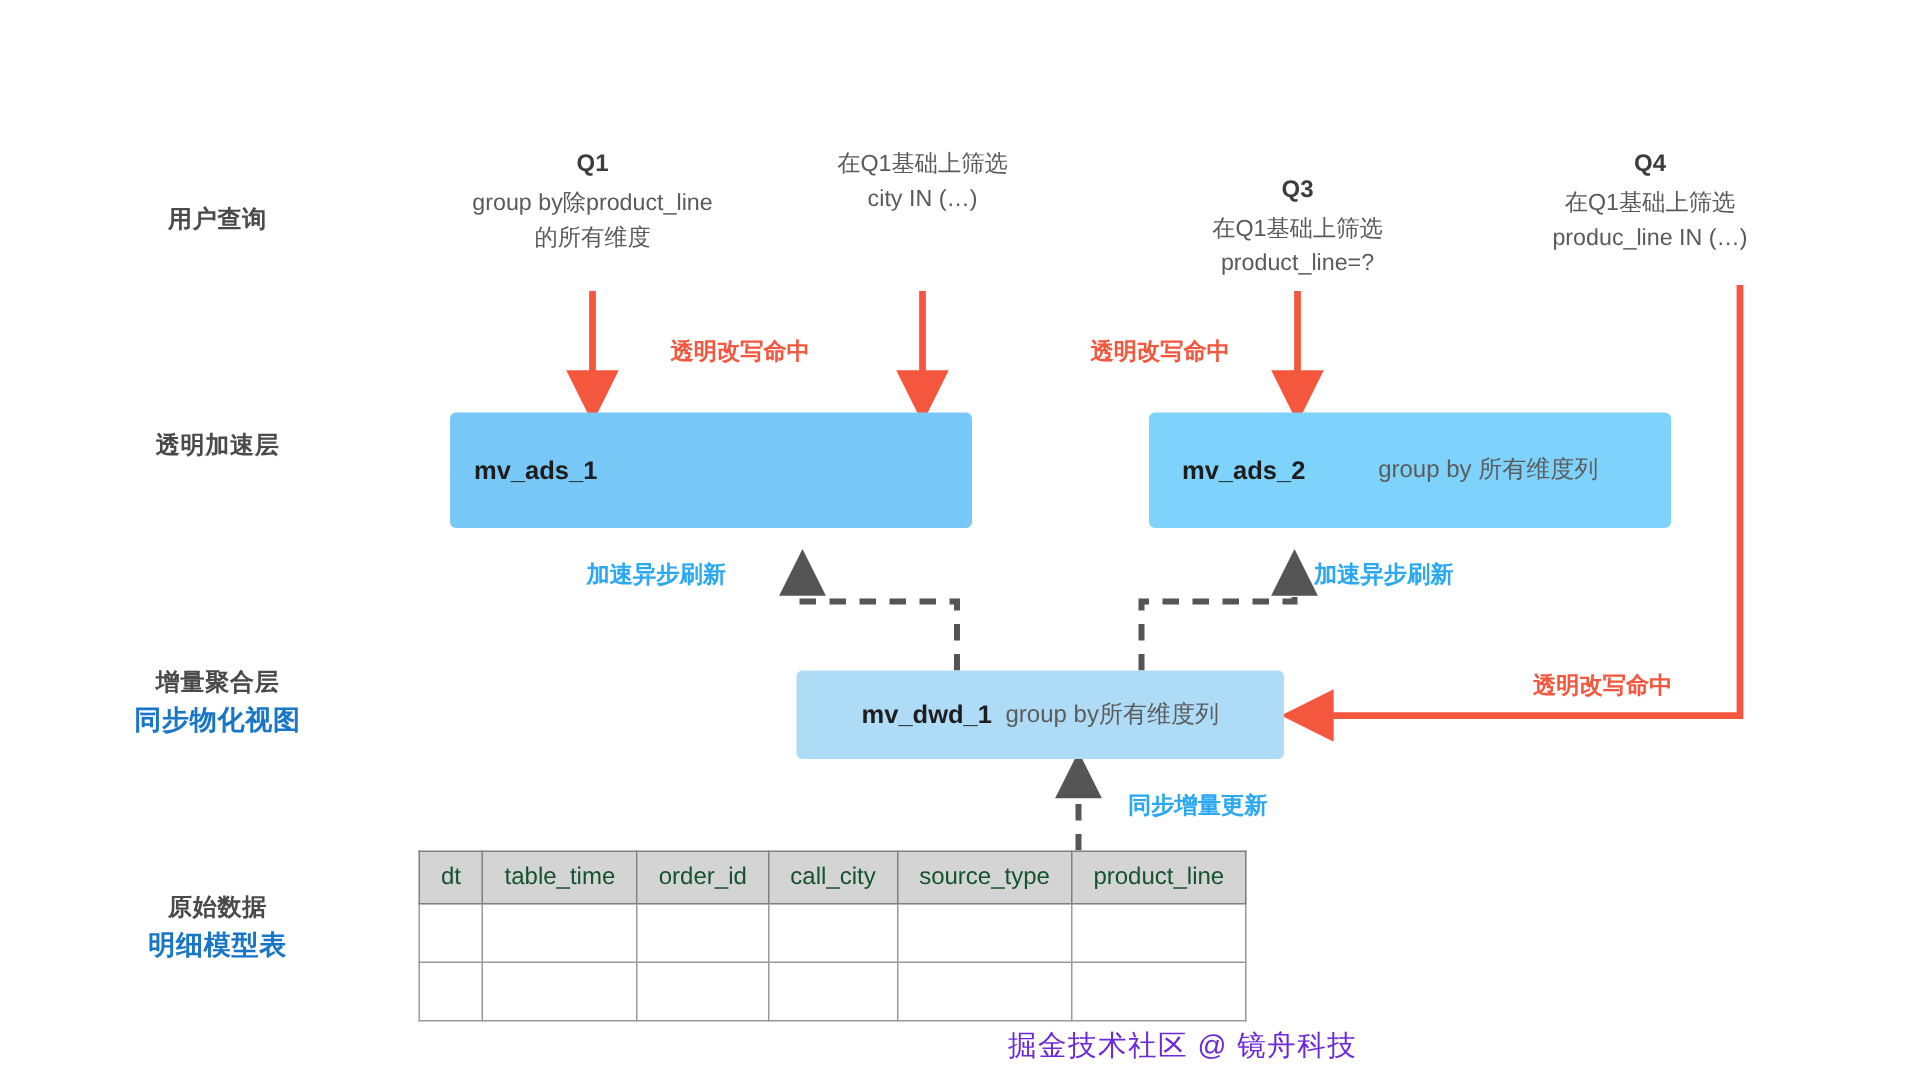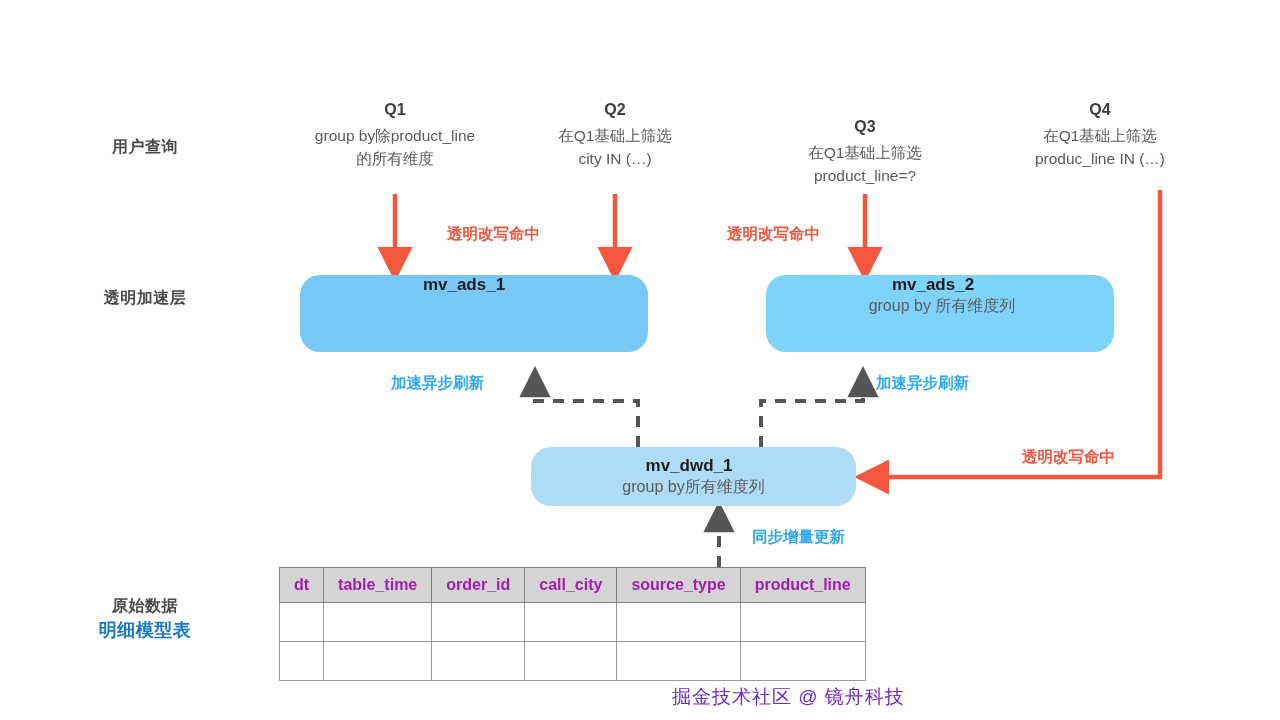"Q2" span.qname { html: <span>Q2</span> -> none }
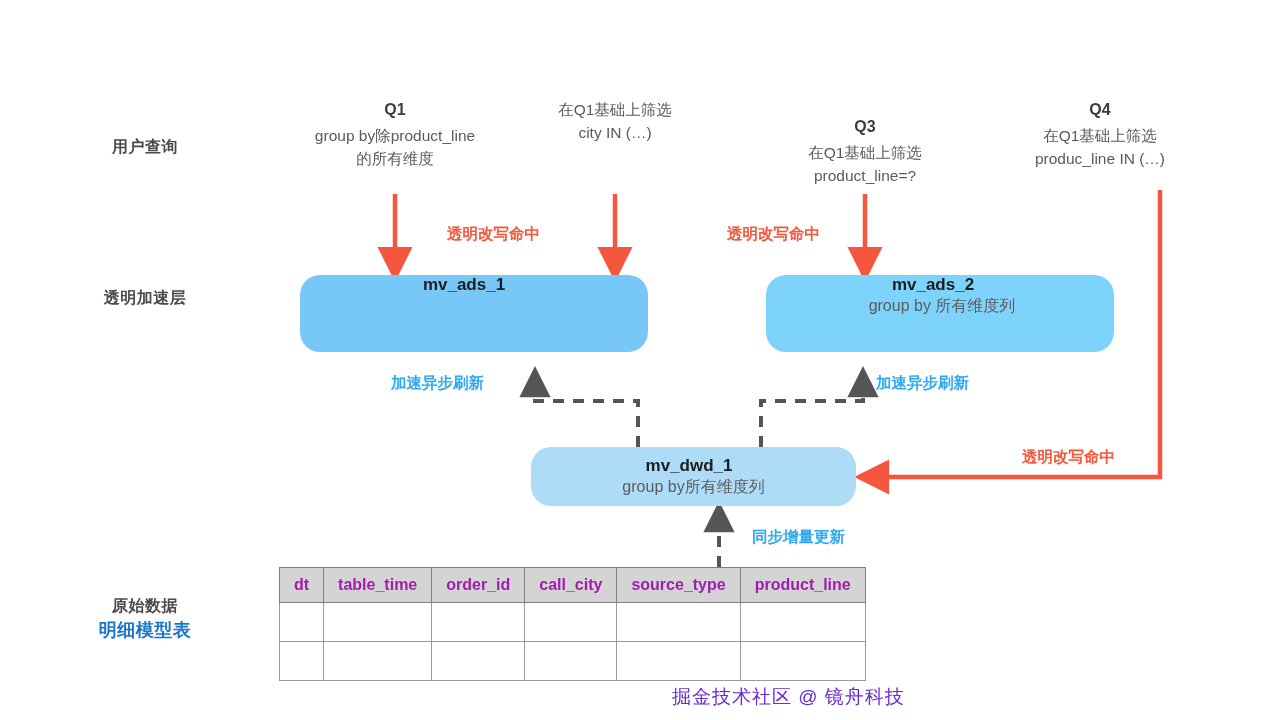"mv_ads_1" .mvbox { border-radius: 20px -> 4px; flex-direction: column -> none }
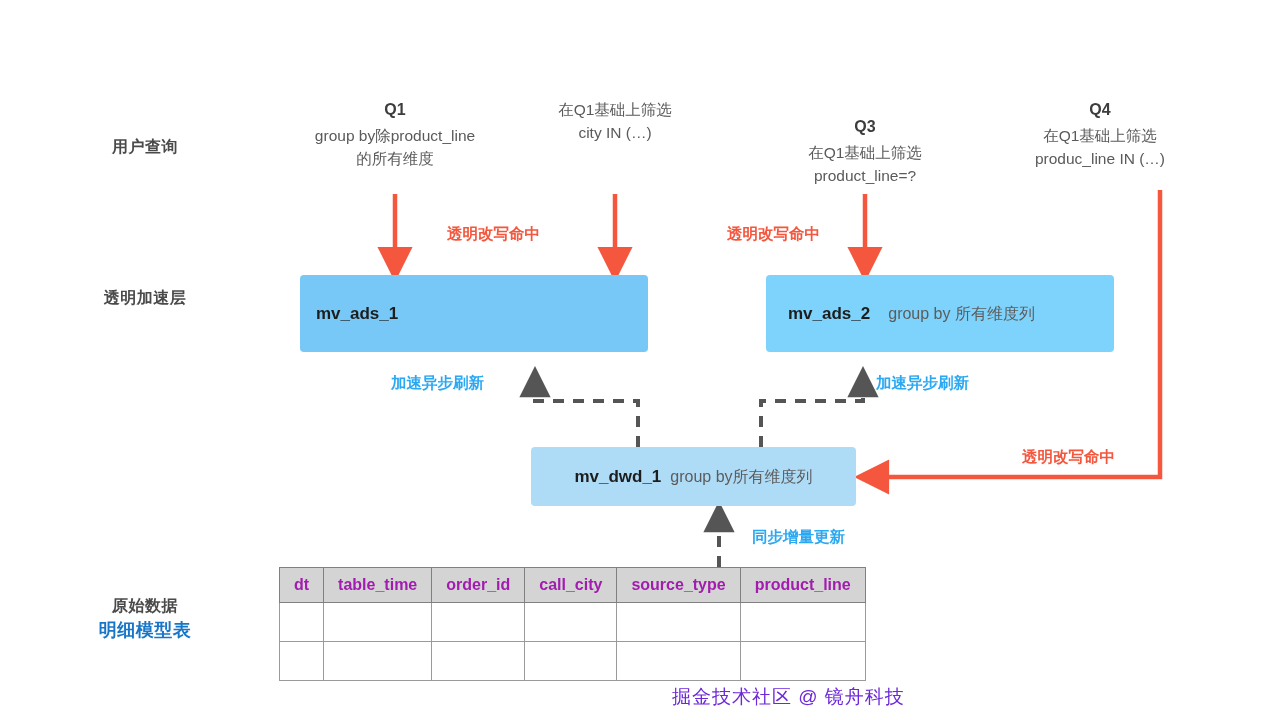"group by 所有维度列" #mv-ads-2 .mvdesc { text-align: none -> center }
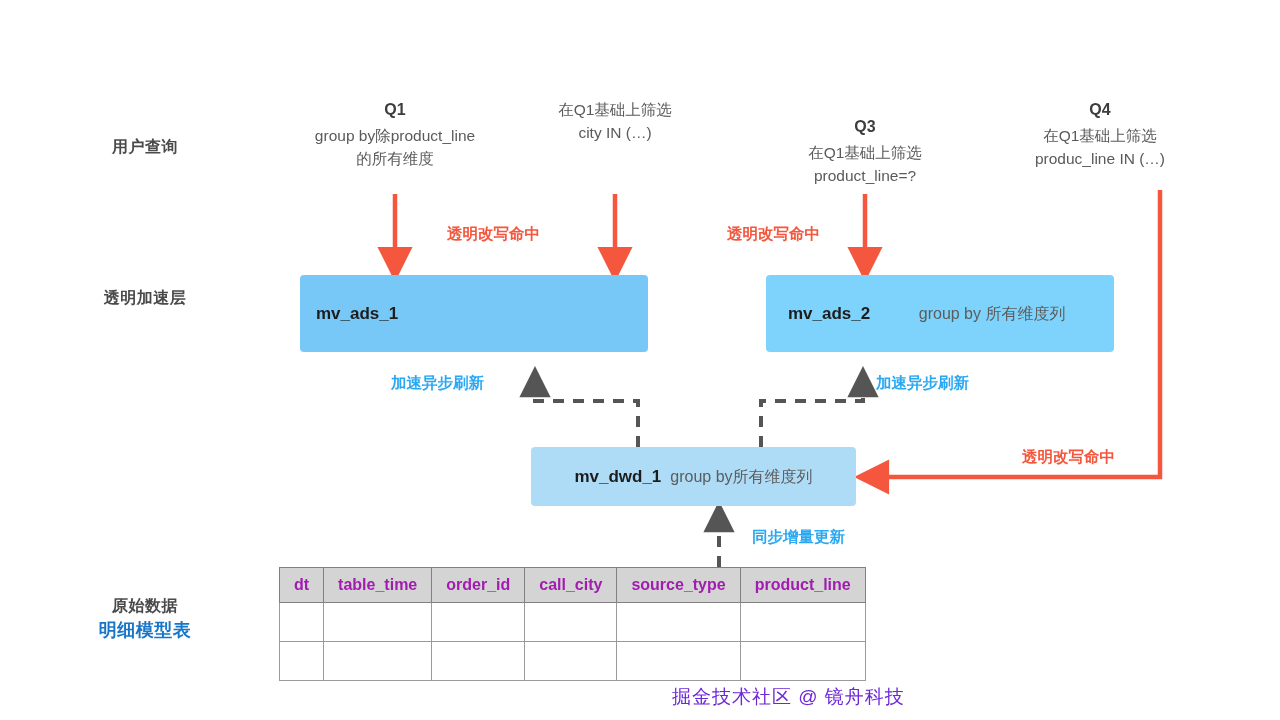"增量聚合层" div.rowlabel { html: none -> <div> <span>增量聚合层</span> <span>同步物化视图</span> </div> }
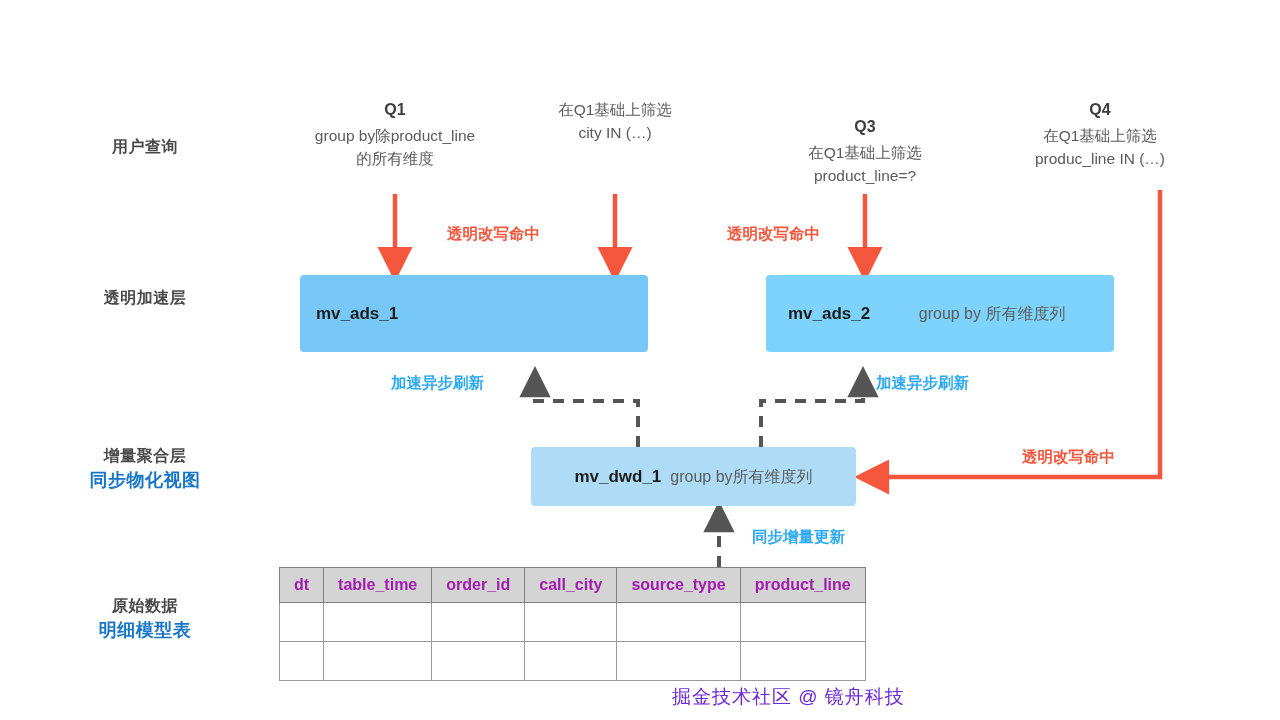"dt" #detail-table th { color: #a21caf -> #14532d; font-weight: 700 -> 400 }
